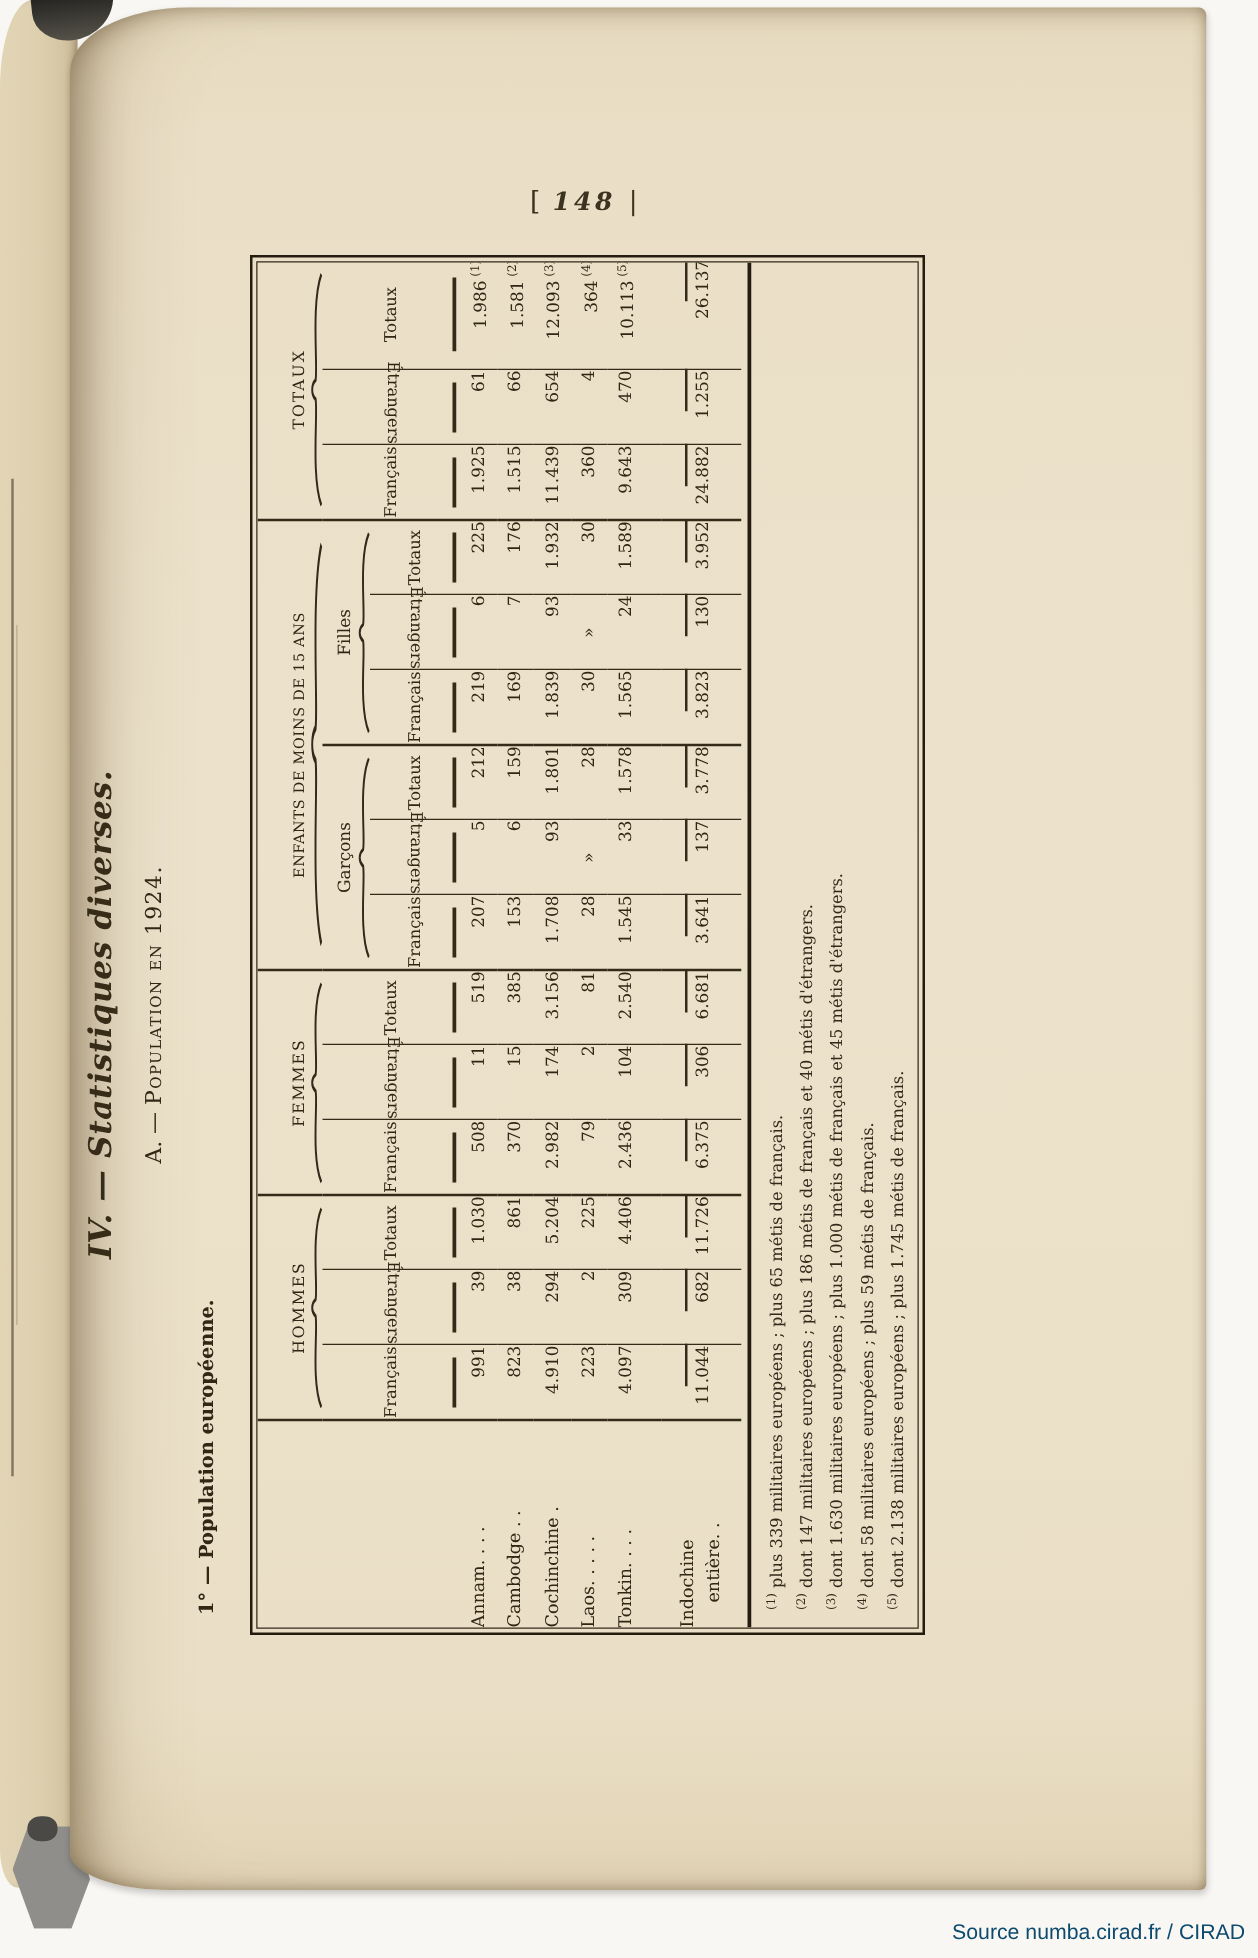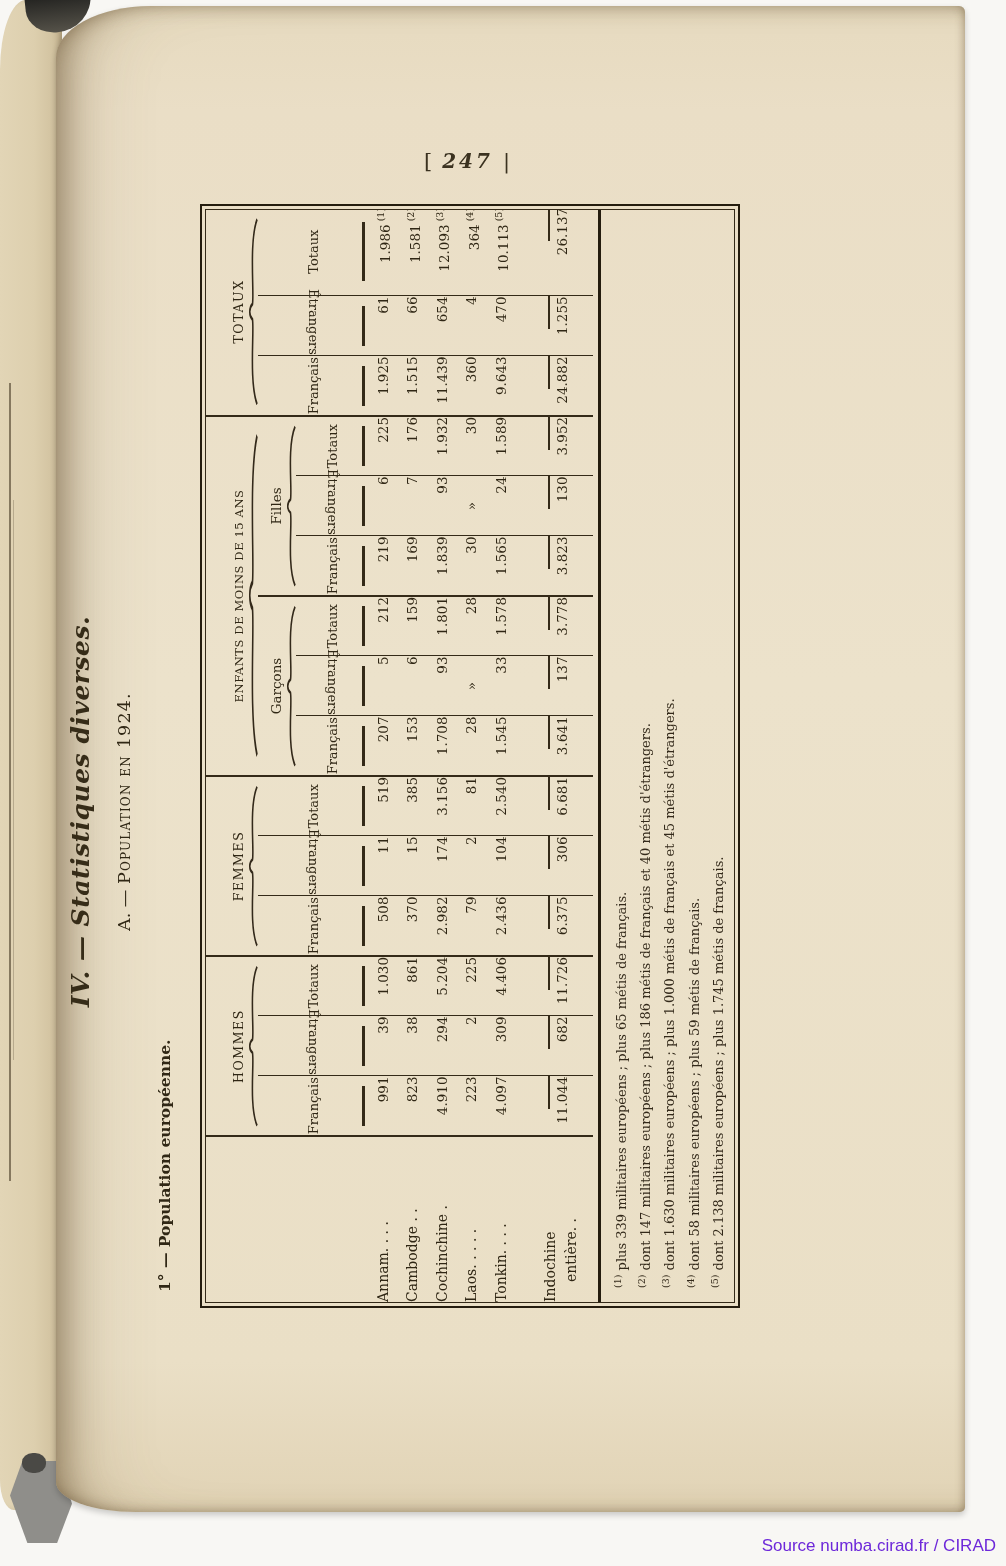"247" span.pn { text: 247 -> 148 }
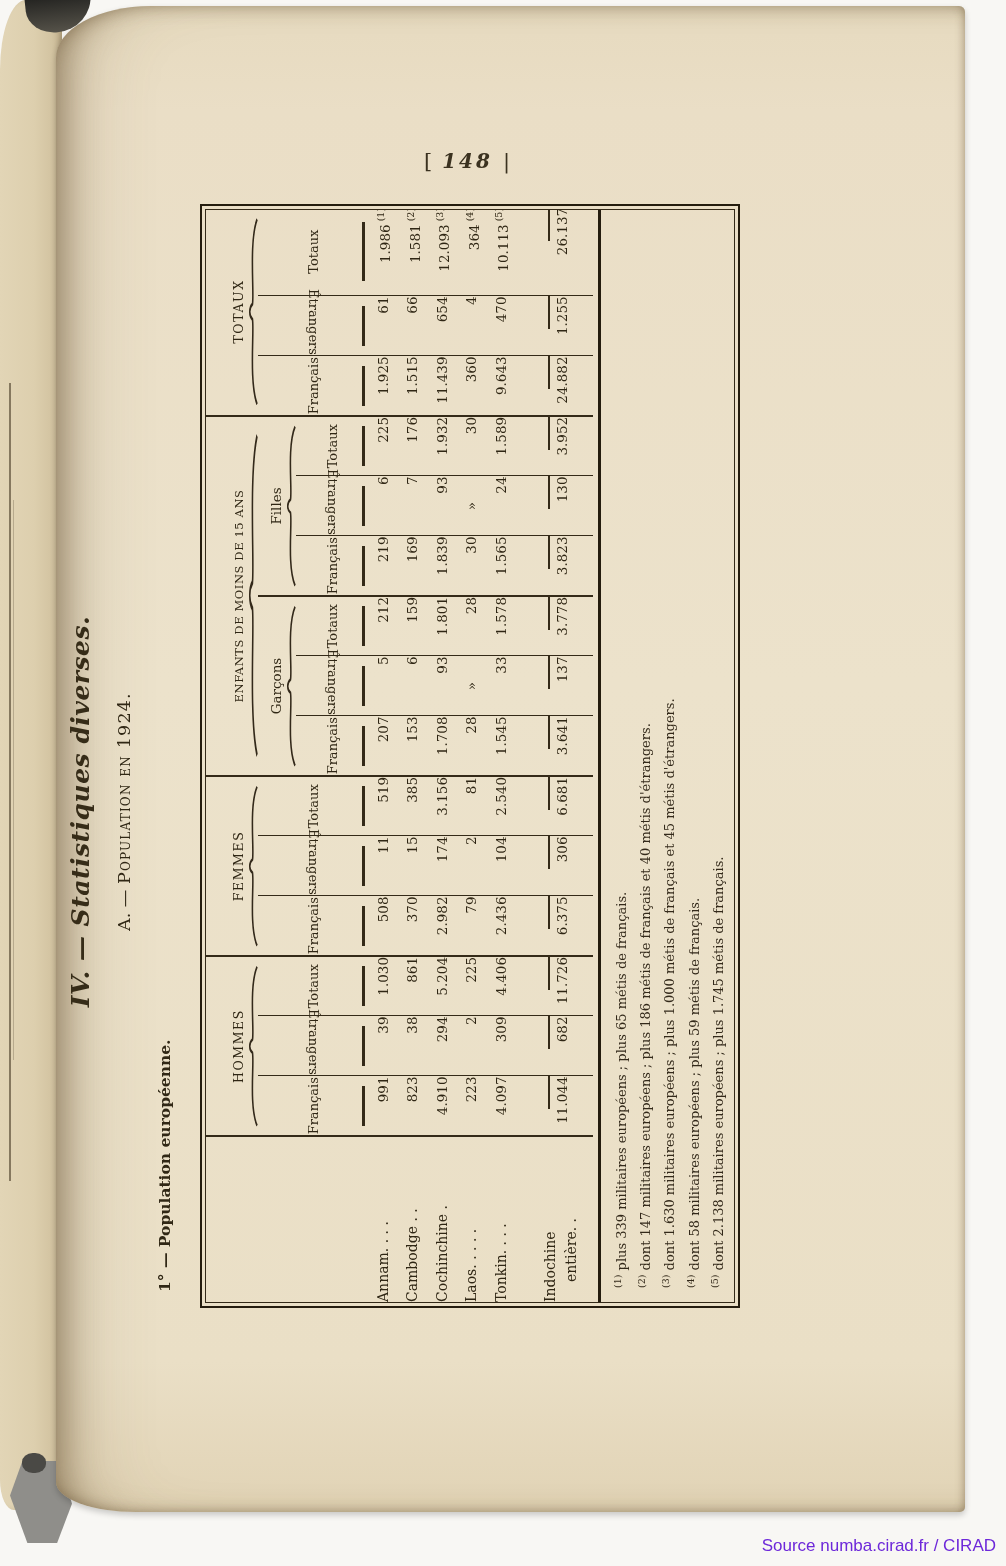"Source numba.cirad.fr / CIRAD" .credit { color: #6d28d9 -> #0c4a6e }
